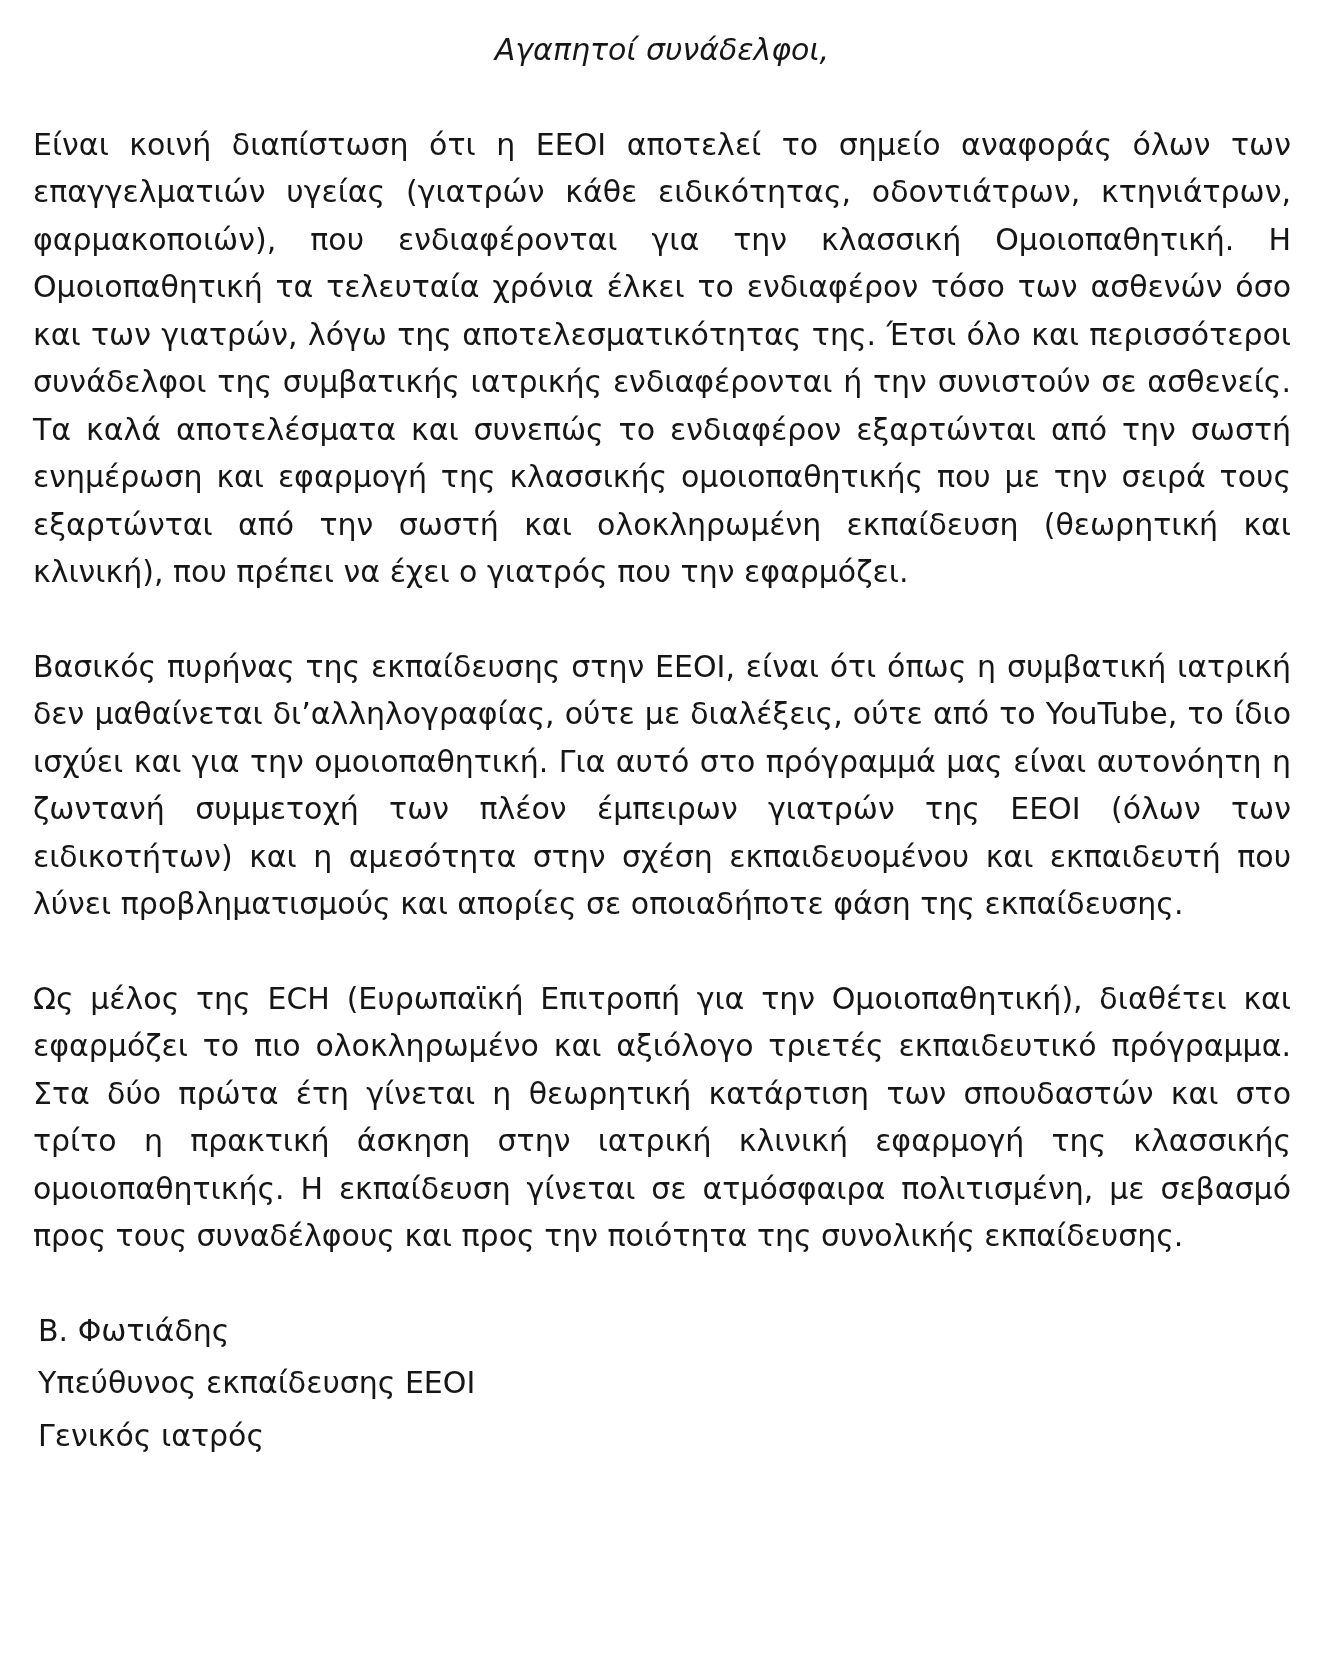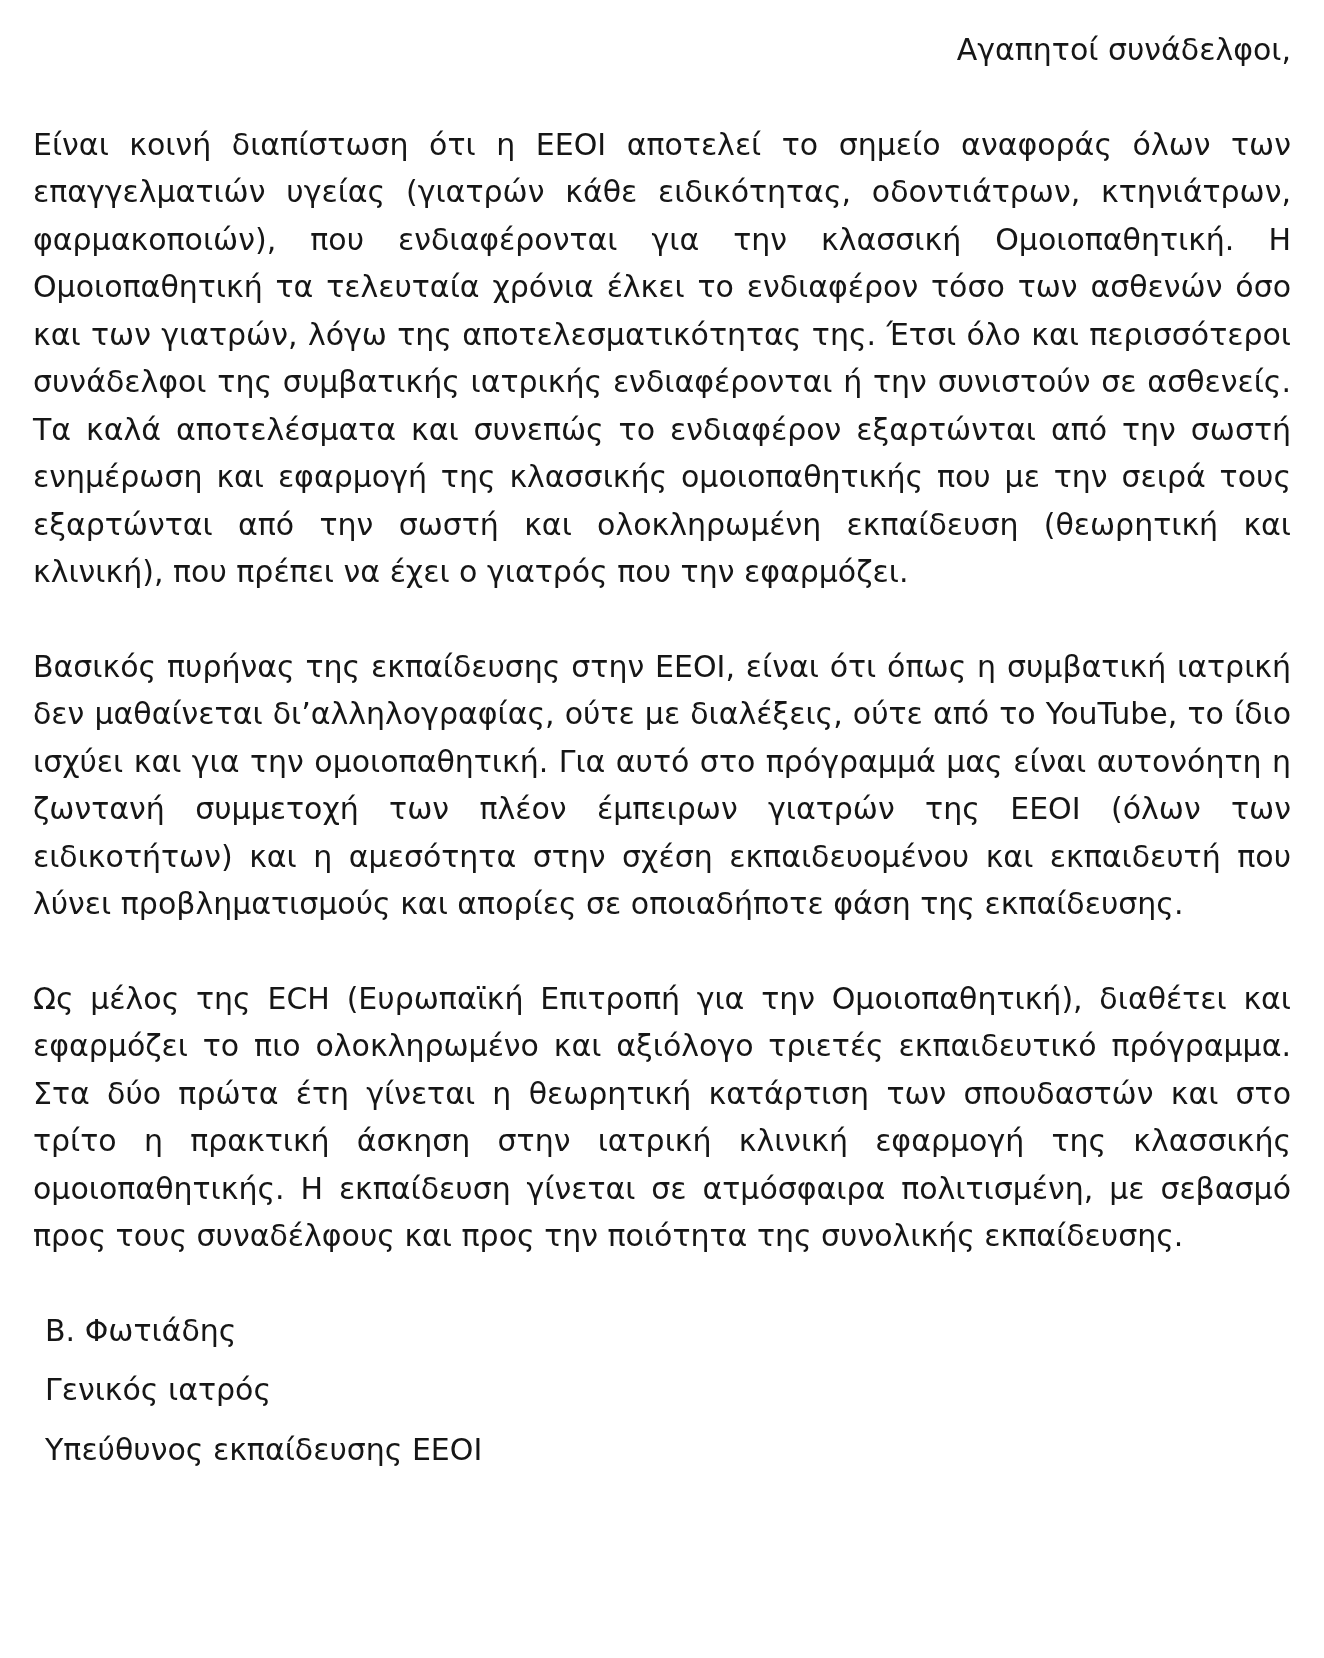"Αγαπητοί συνάδελφοι," .salutation { font-style: none -> italic; text-align: right -> center }
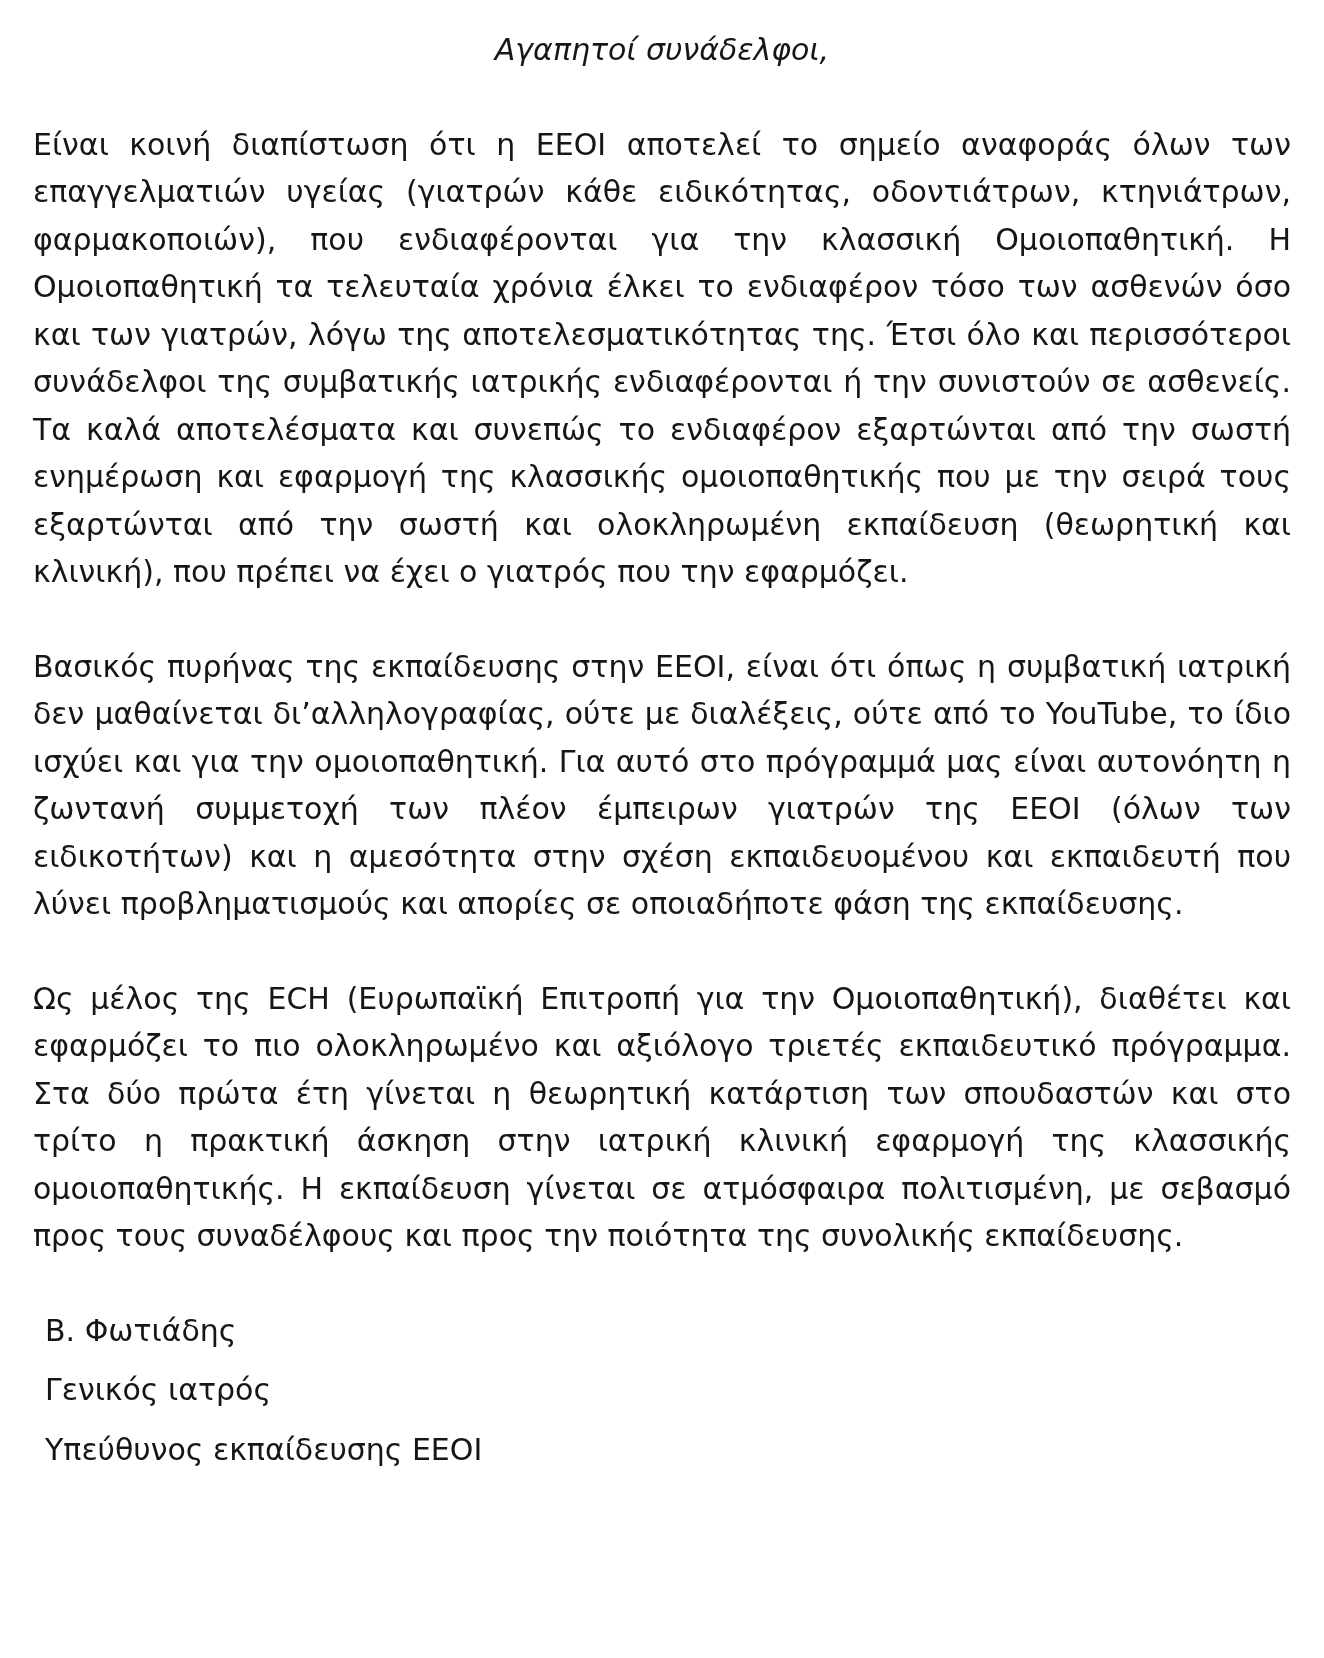"Β. Φωτιάδης" .signature p { margin: 12px -> 5px }
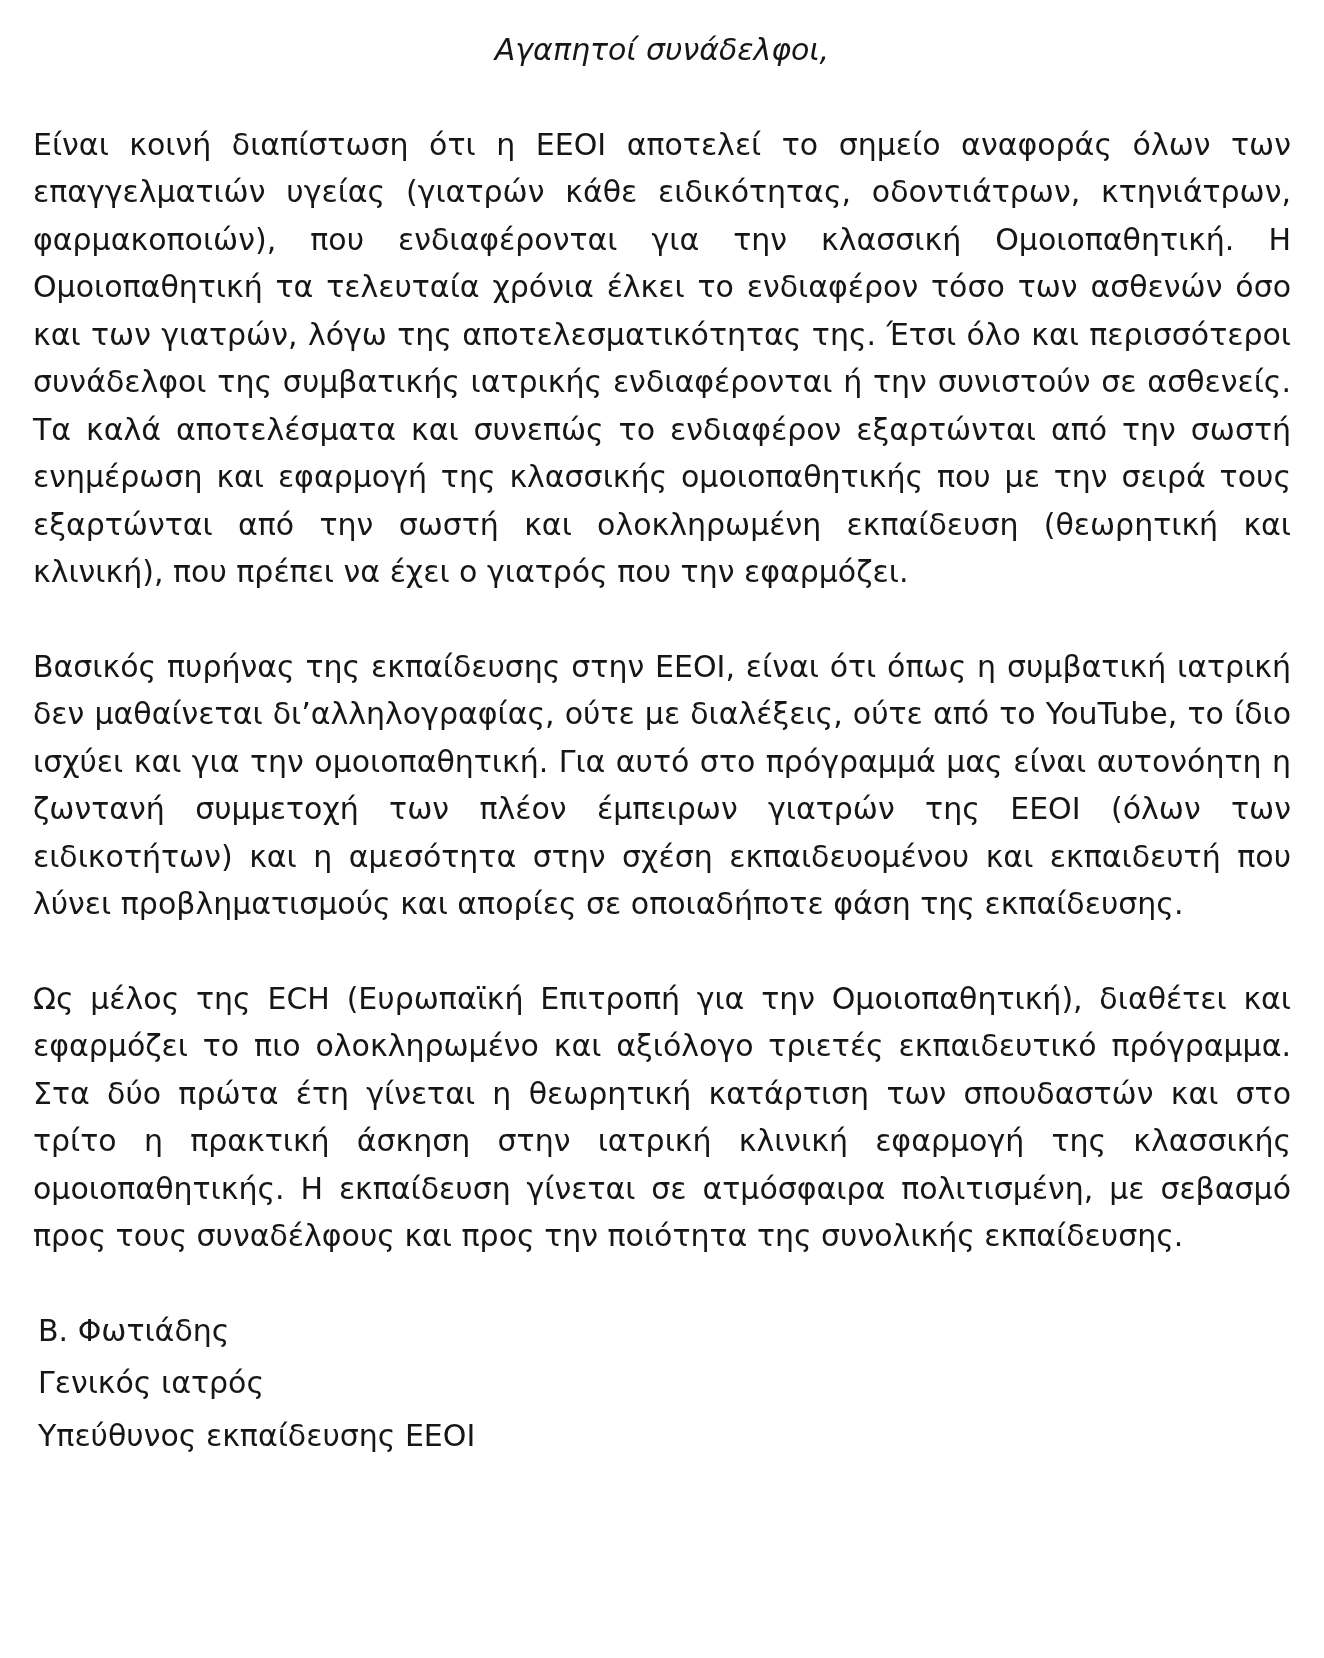"Γενικός ιατρός" p { order: before "Υπεύθυνος εκπαίδευσης ΕΕΟΙ" -> after "Υπεύθυνος εκπαίδευσης ΕΕΟΙ" }
